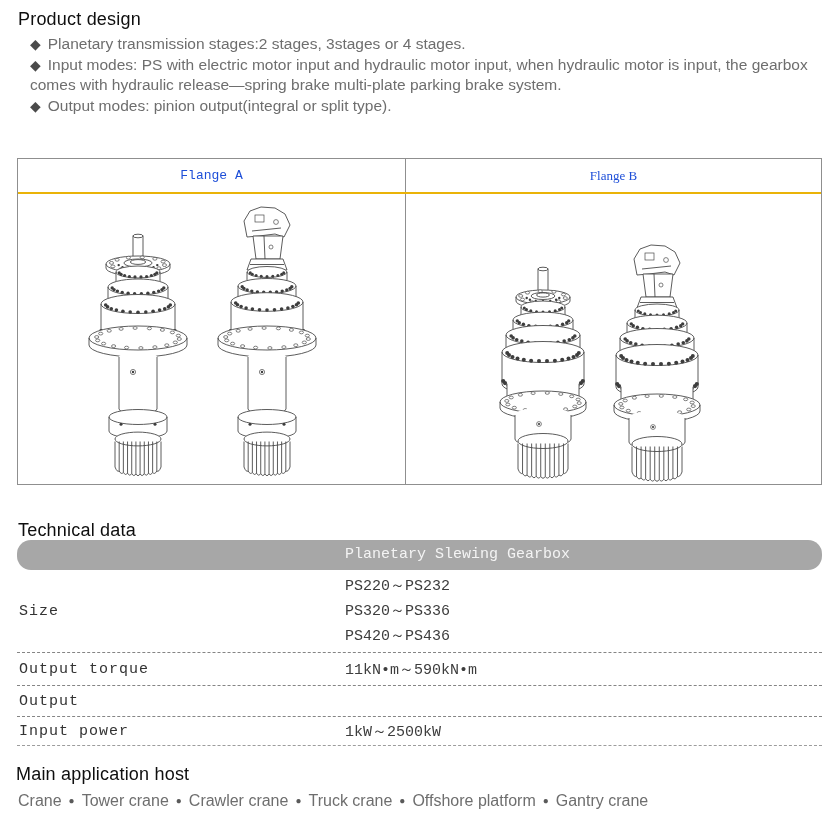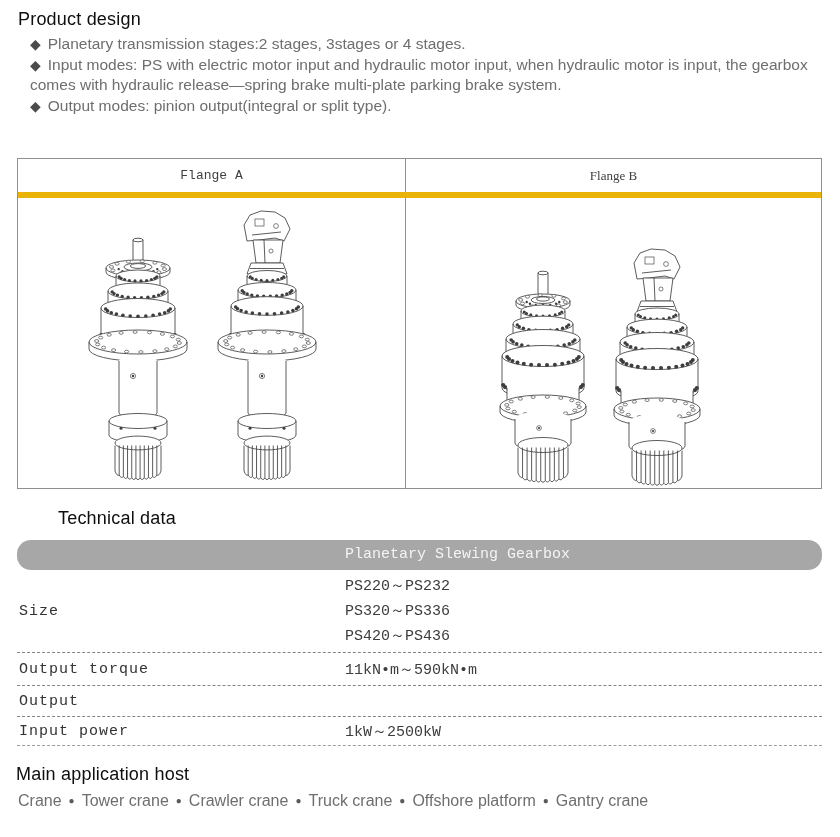"Flange A" .fhead { border-bottom: 6px solid #eab308 -> 2px solid #eab308; color: #404040 -> #1d4ed8 }
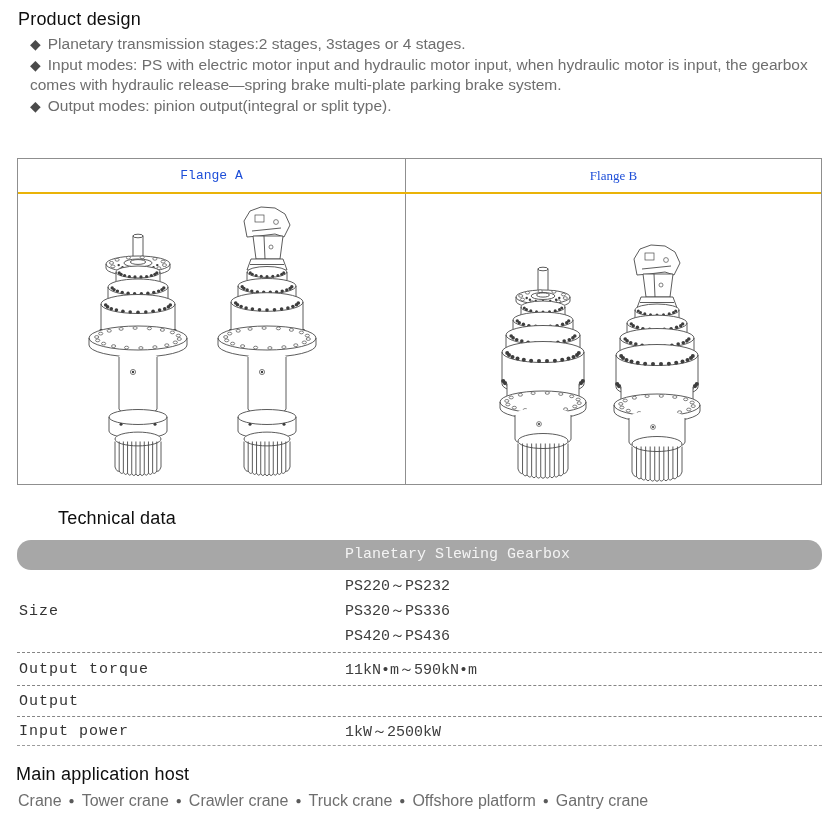"Technical data" #h2 { margin-left: 40px -> none; top: 508px -> 520px }
